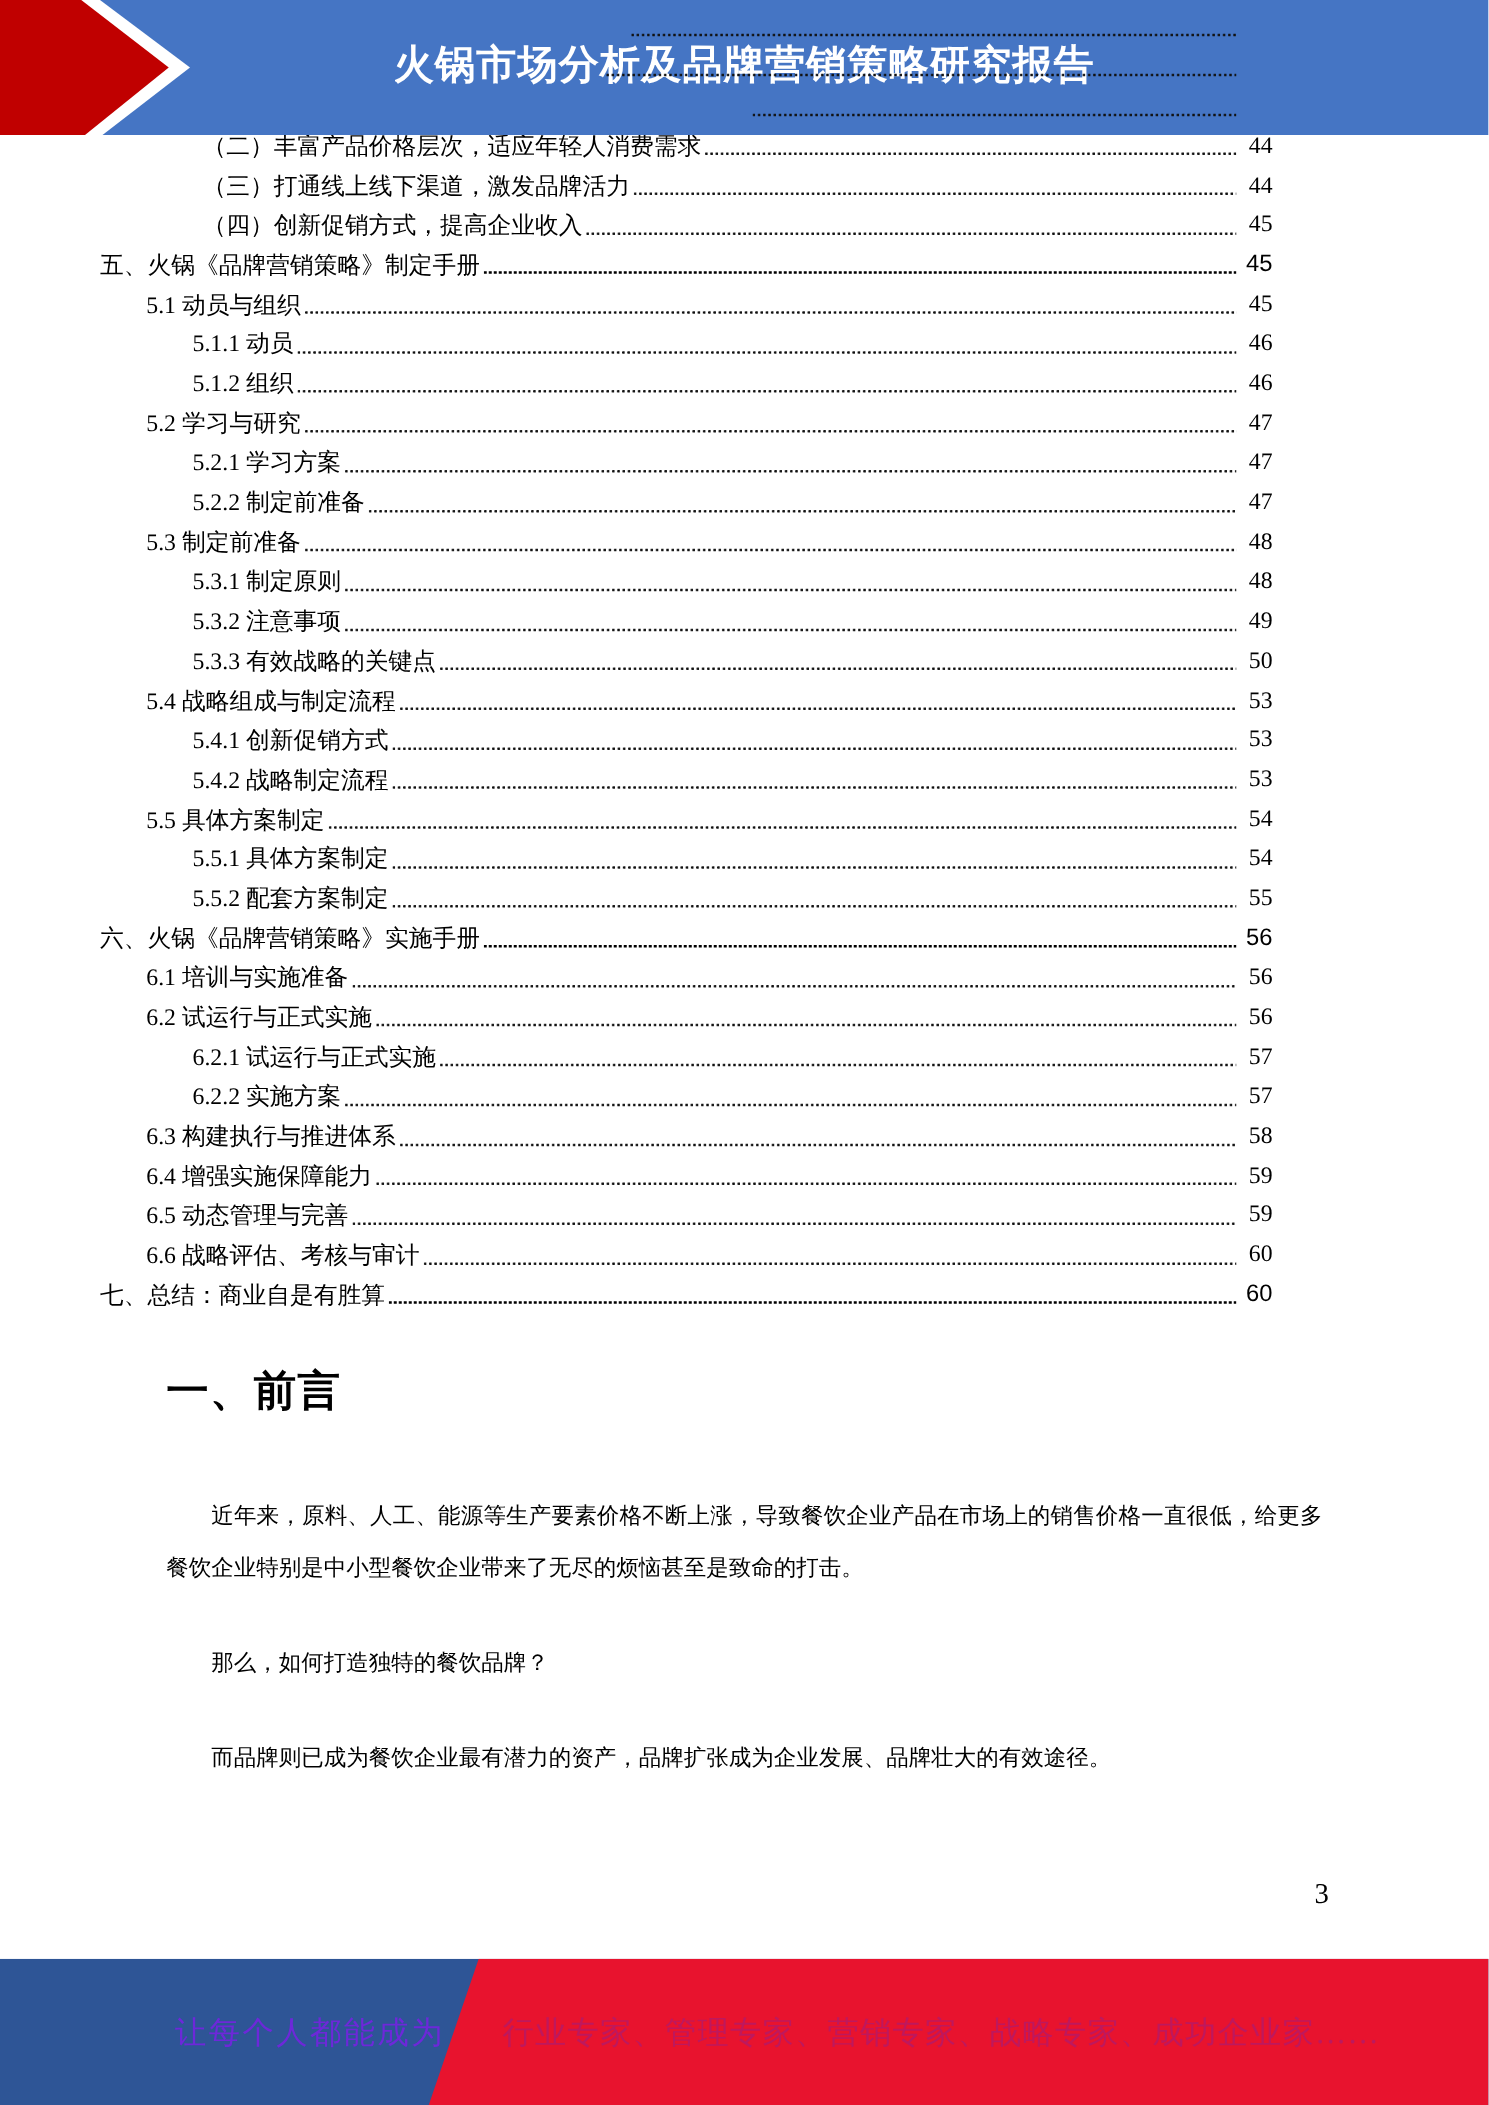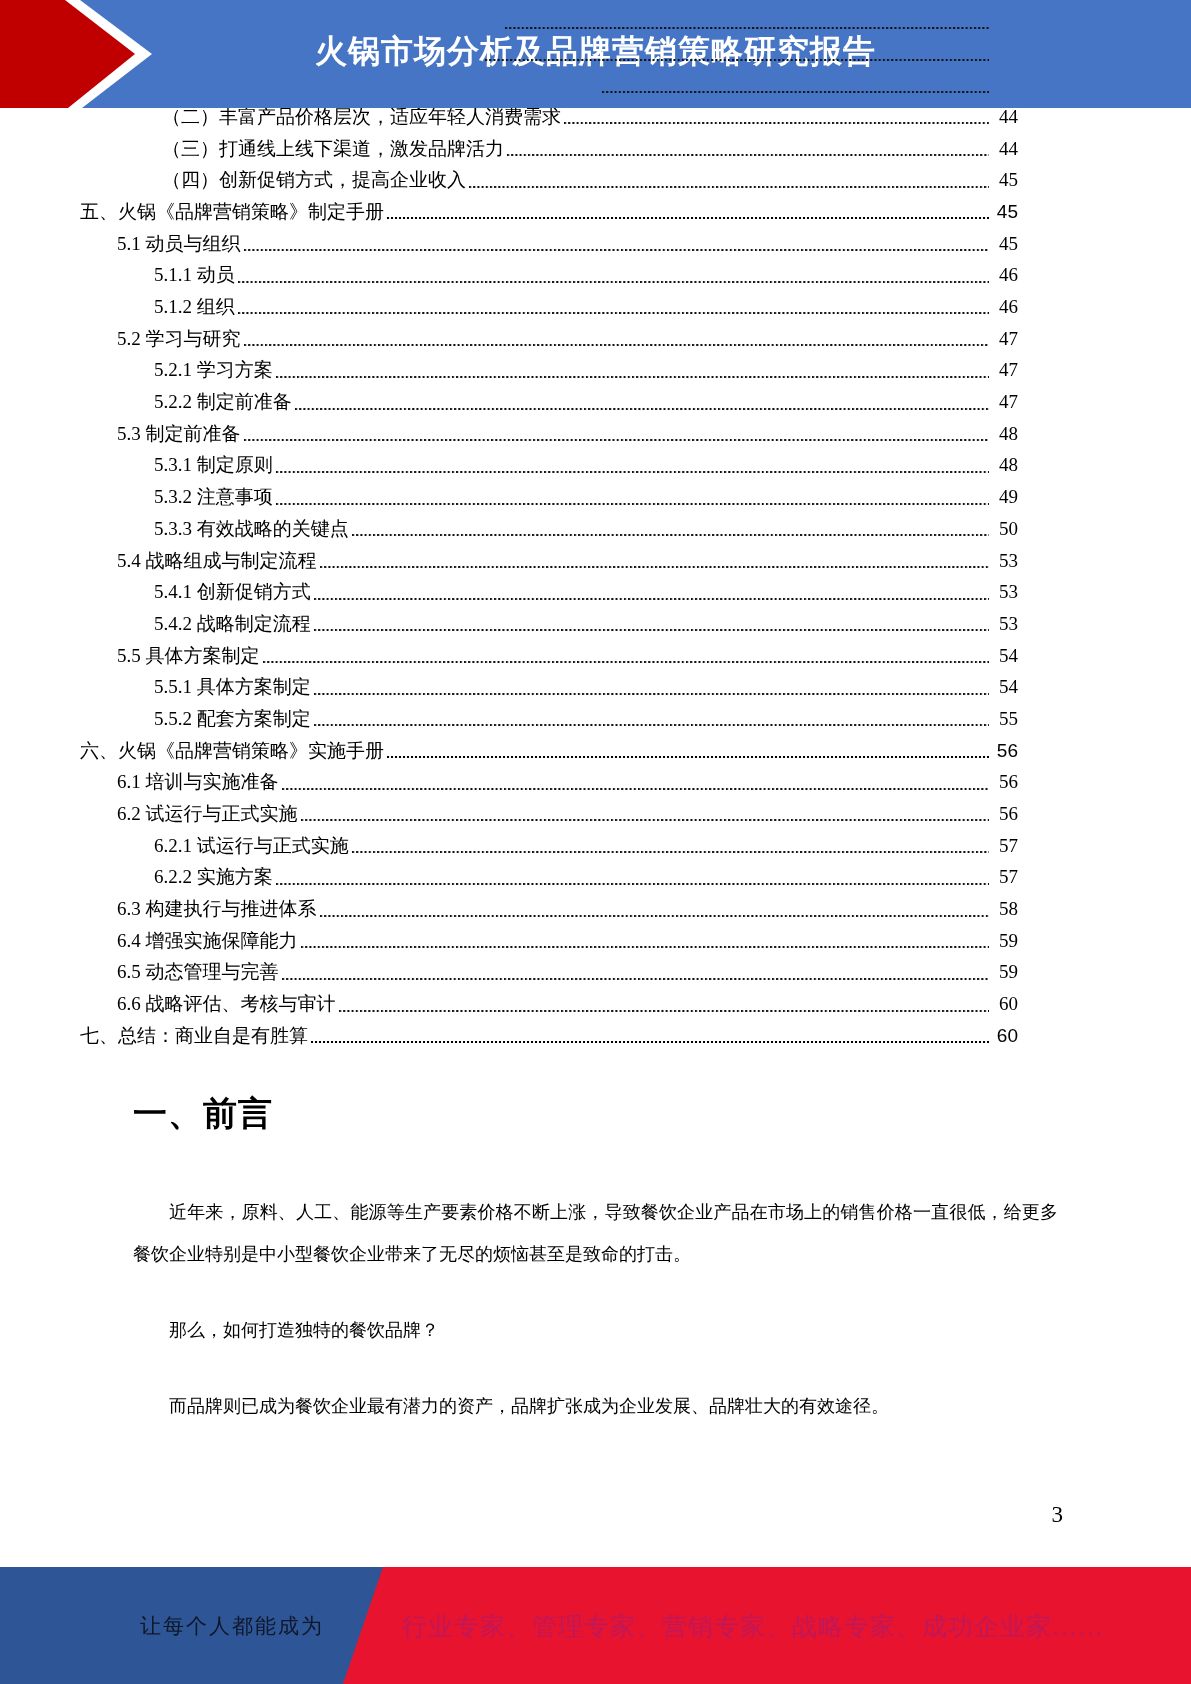"让每个人都能成为" .footer-left-text { color: #0f172a -> #6d28d9; font-size: 21px -> 25px }
